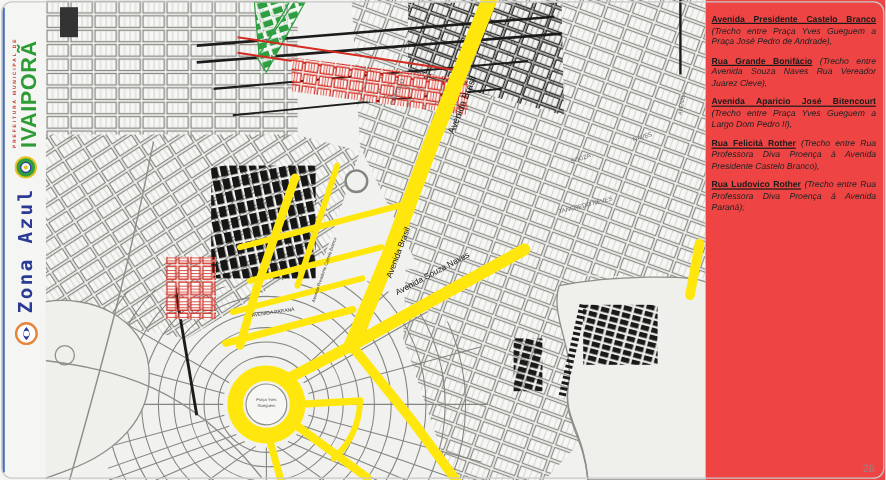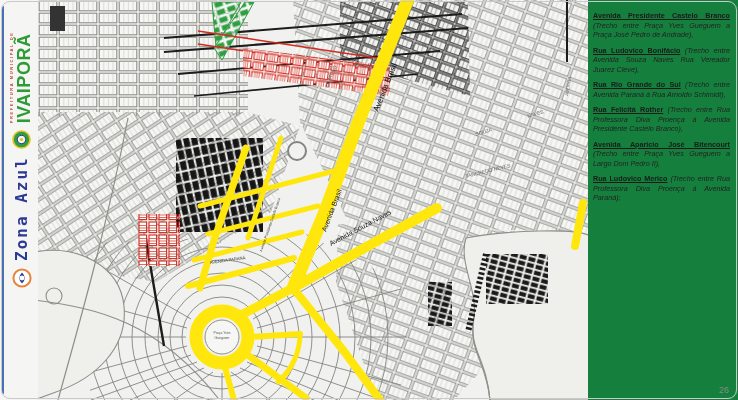"Avenida Presidente Castelo Branco (Trecho entre" #panel { background: #15803d -> #ef4444 }
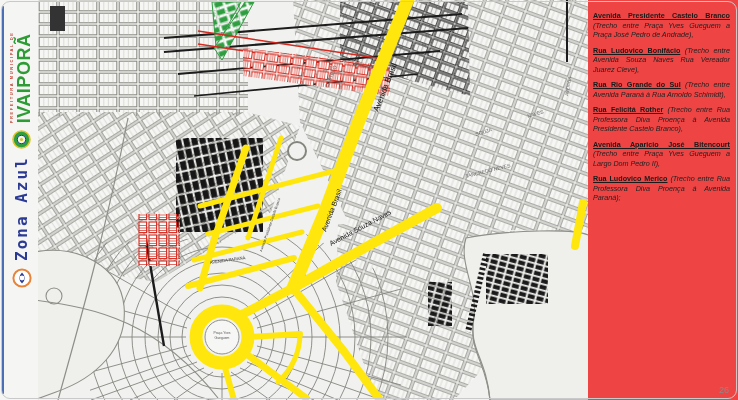"Rua Ludovico Bonifácio" span.nm { text: Ludovico -> Grande }
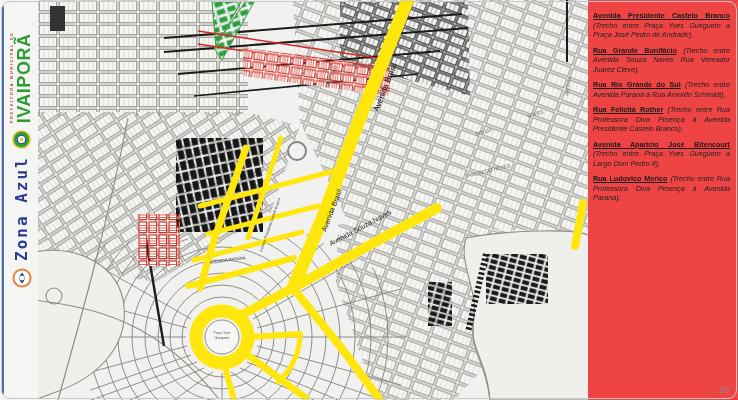"Rua Rio Grande do Sul" div.item { html: <div> <span>Rua Rio Grande do Sul</span> <span>(Trecho entre Avenida Paraná à Rua Arnoldo Schimidt),</span> </div> -> none }
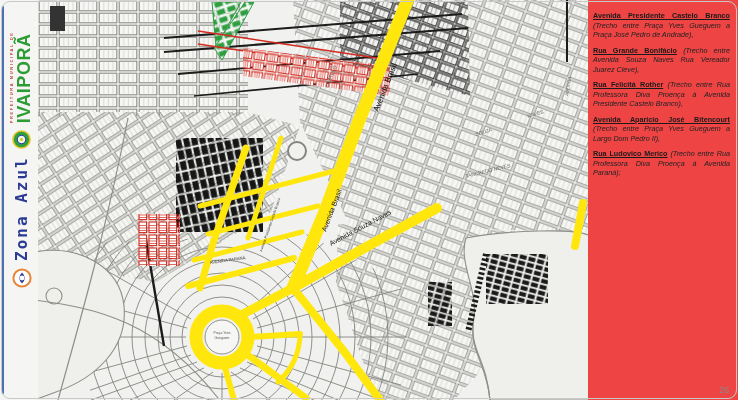"Rua Felicitá Rother (Trecho entre" div.item { order: before "Avenida Aparicio José Bitencourt (Trecho" -> after "Avenida Aparicio José Bitencourt (Trecho" }
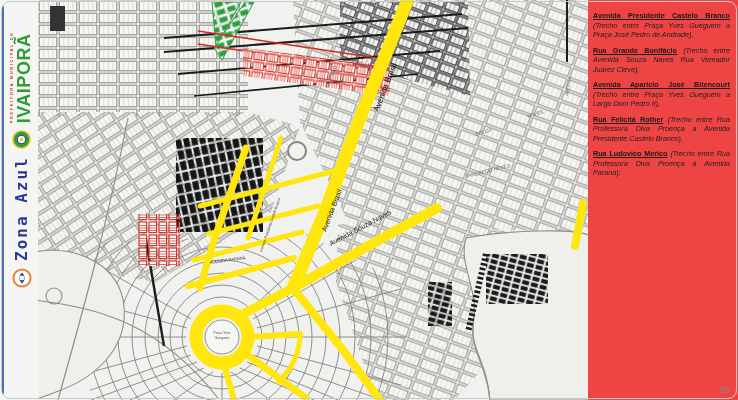"Rua Ludovico Merico" span.nm { text: Merico -> Rother }
